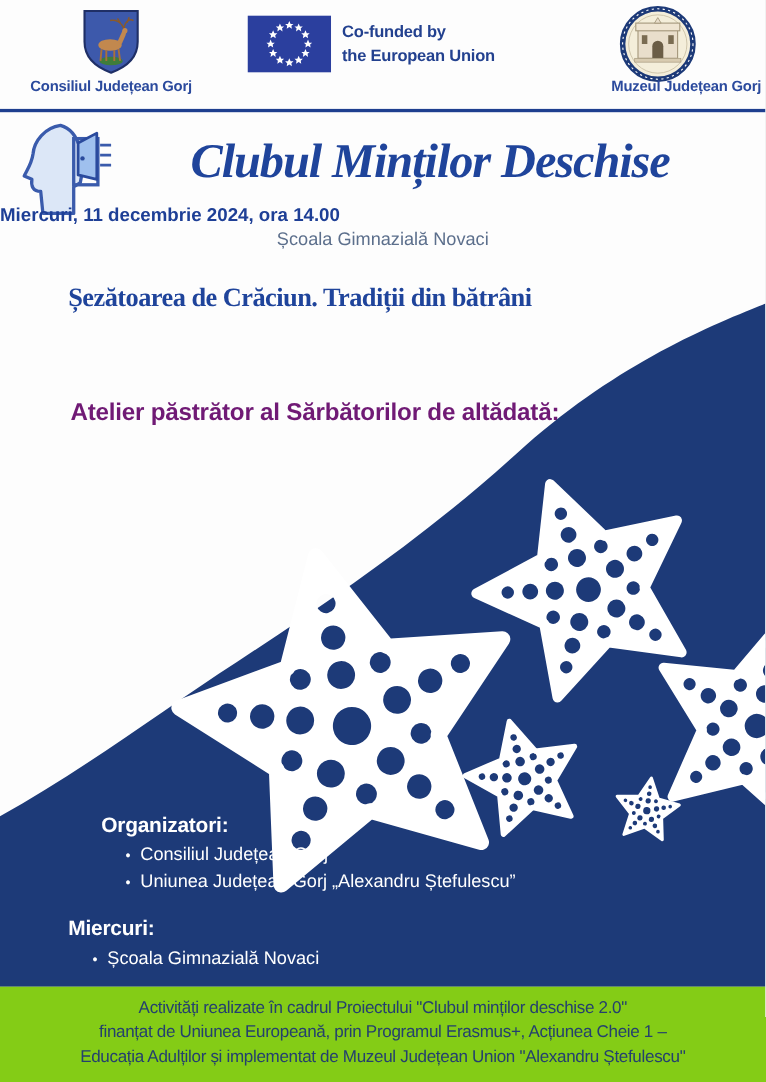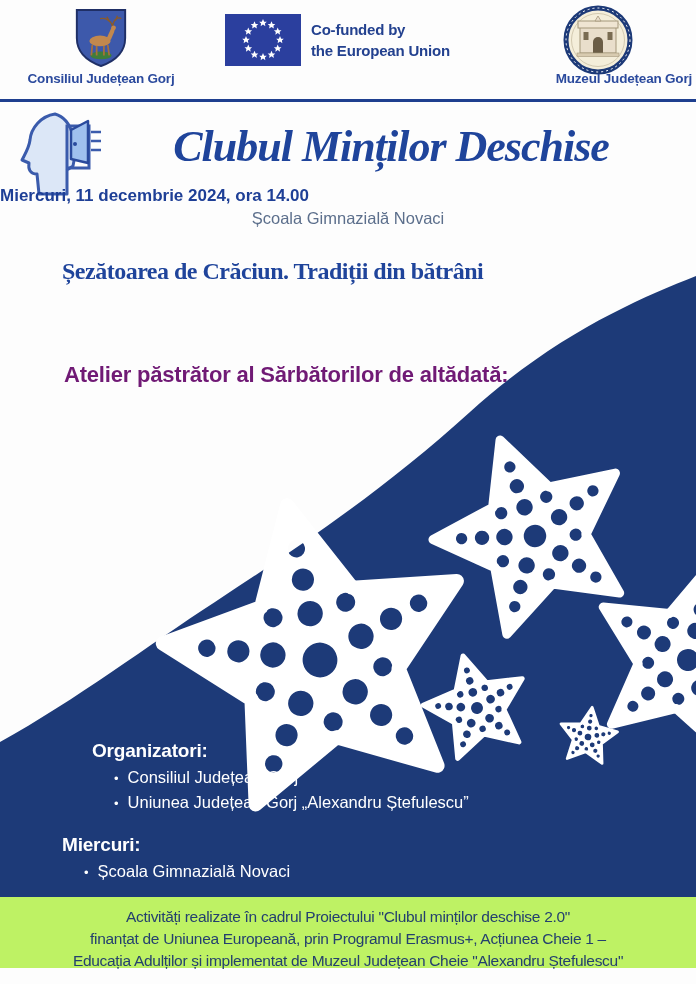"Activități realizate în cadrul" .footer { background: #bef264 -> #84cc16; height: 71px -> 87px }
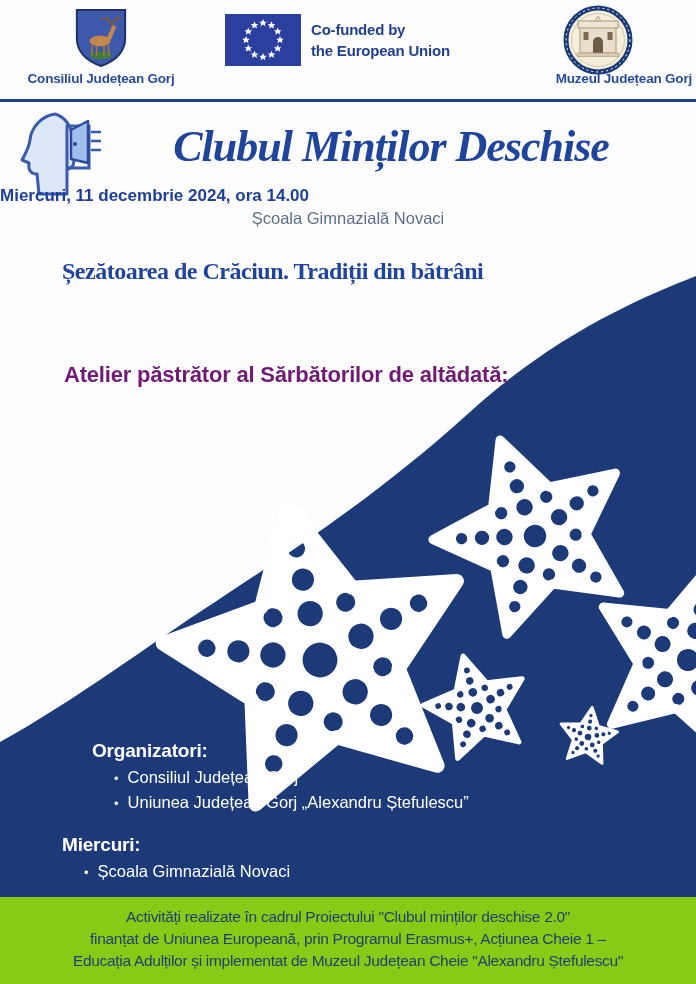"Educația Adulților și implementat de" div { text: Cheie -> Union }
